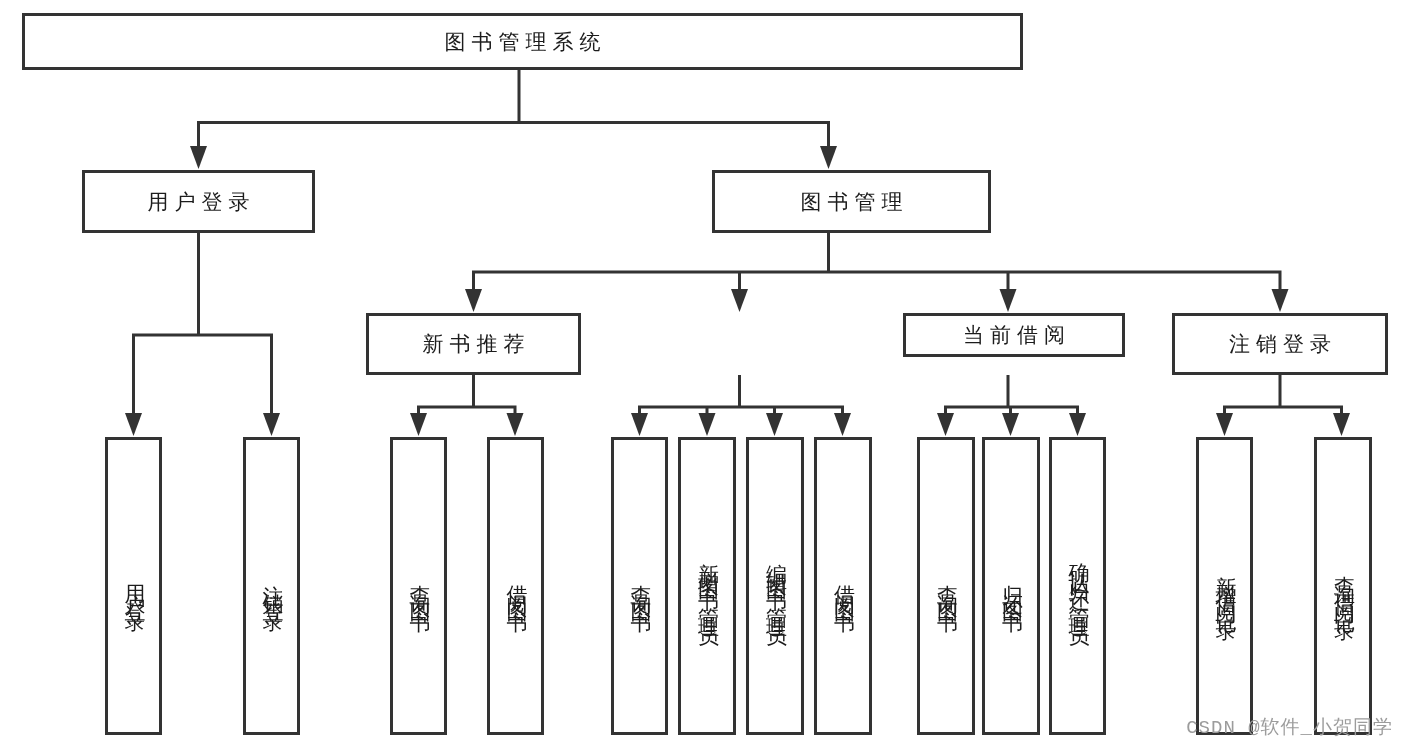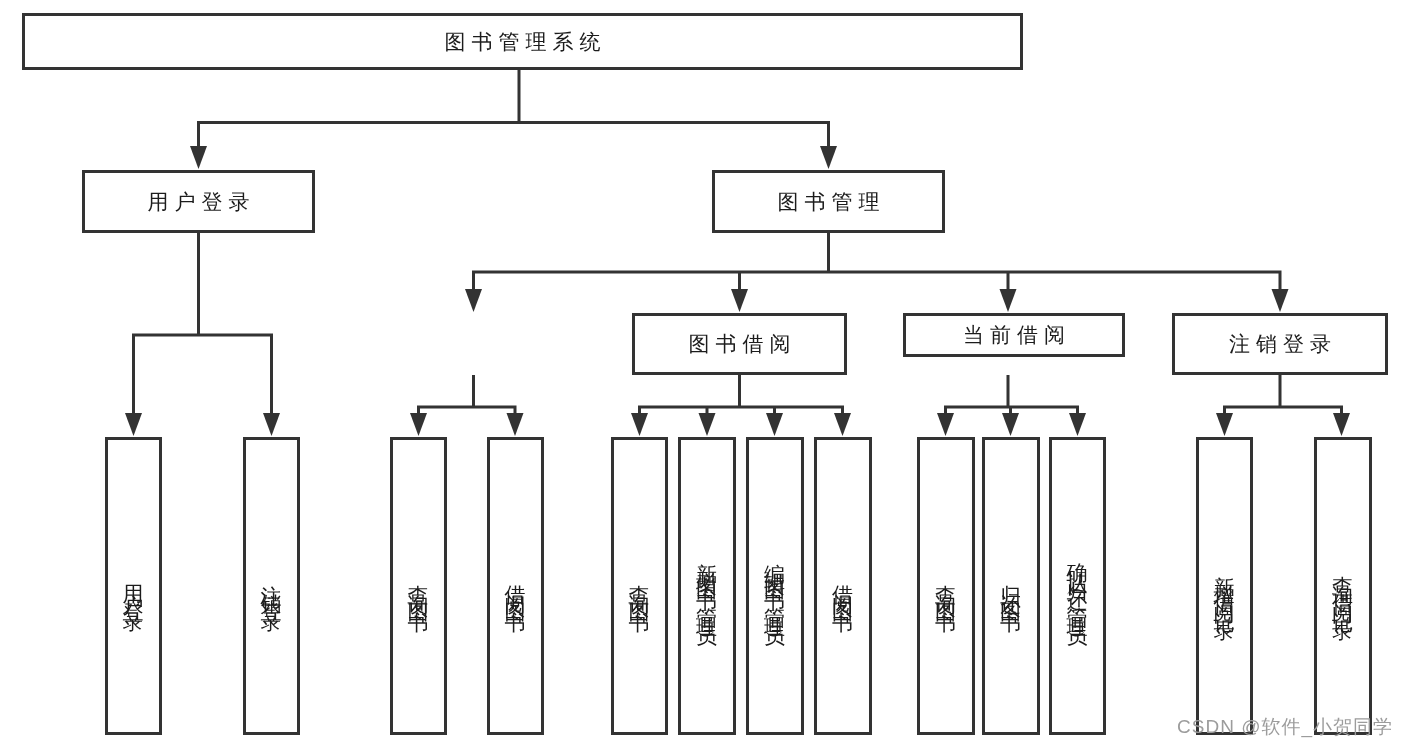"图书管理系统" .stage { font-family: Liberation Sans, sans-serif -> Liberation Mono, monospace }
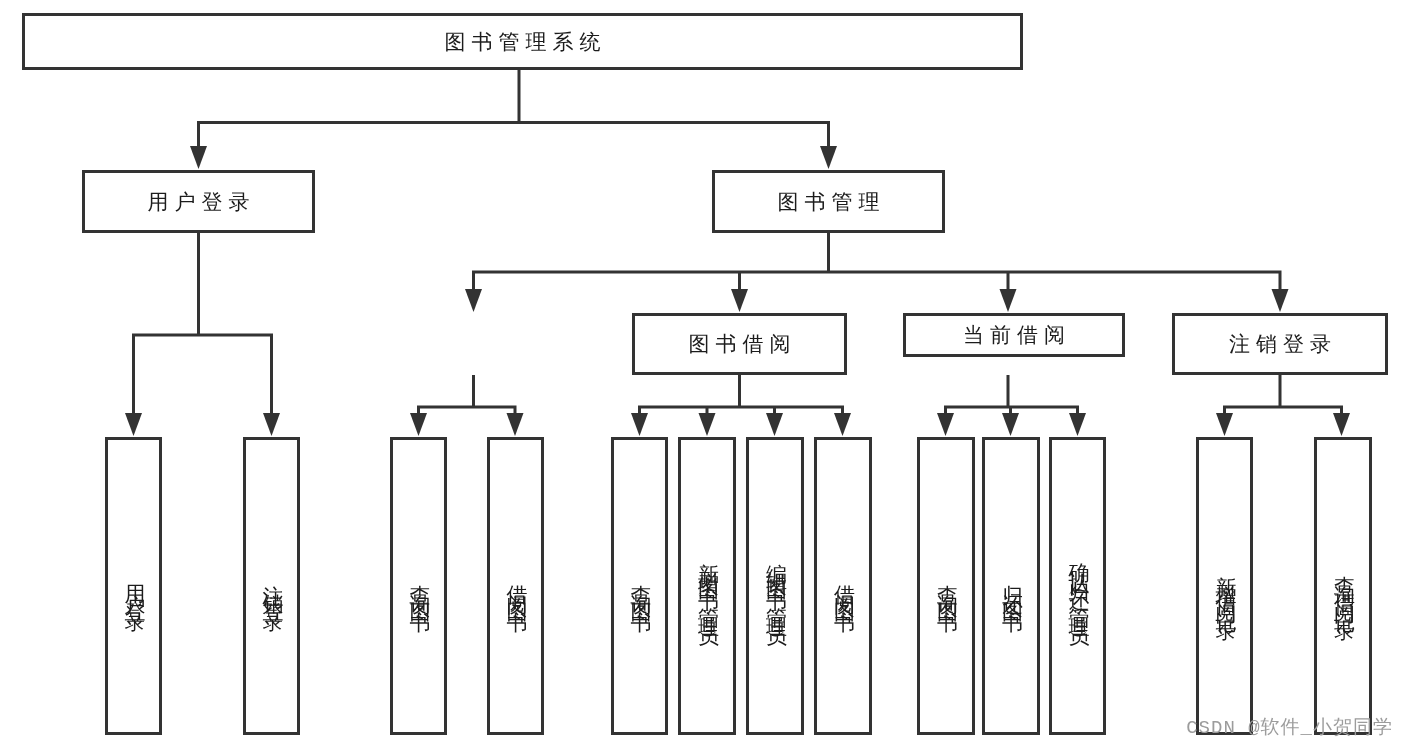"图书管理" div.box { width: 233px -> 279px }
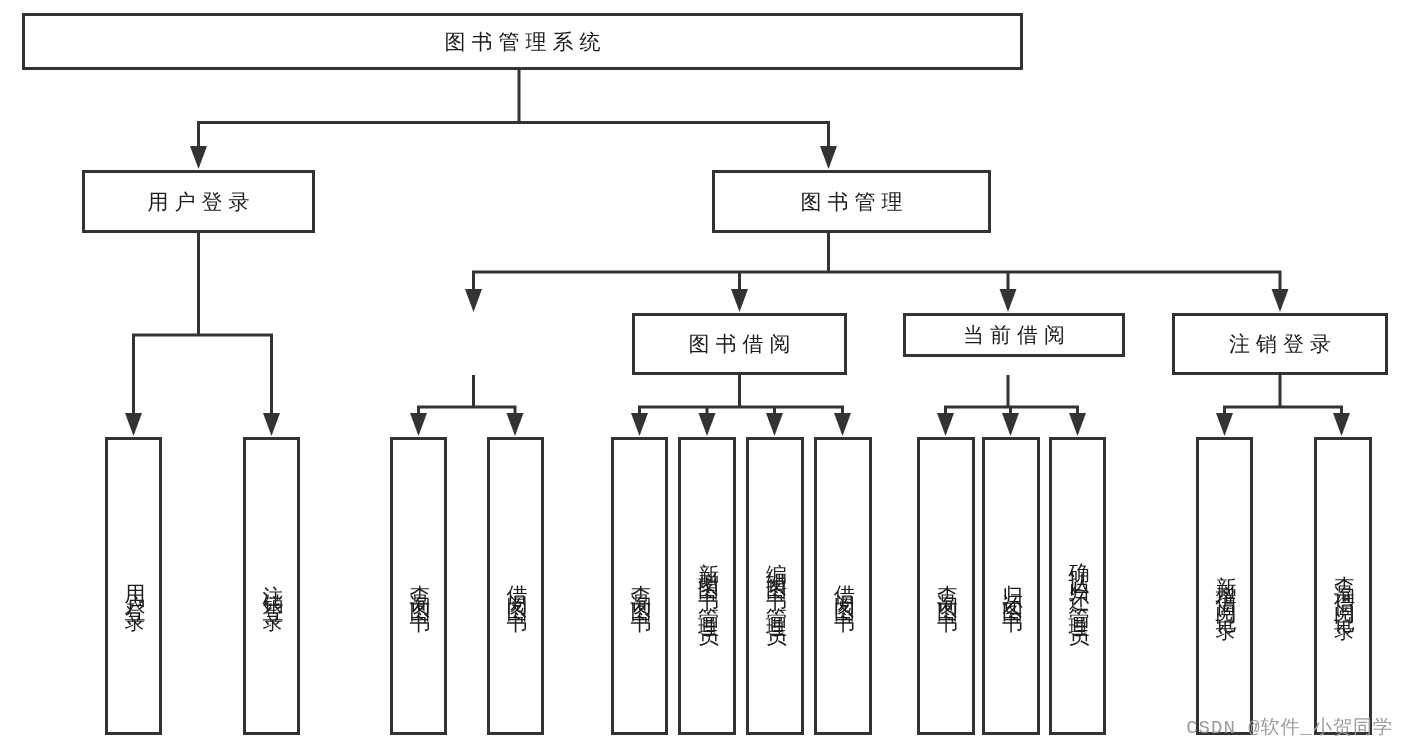"新书推荐" div.box { html: none -> <div> <span>新书推荐</span> </div> }
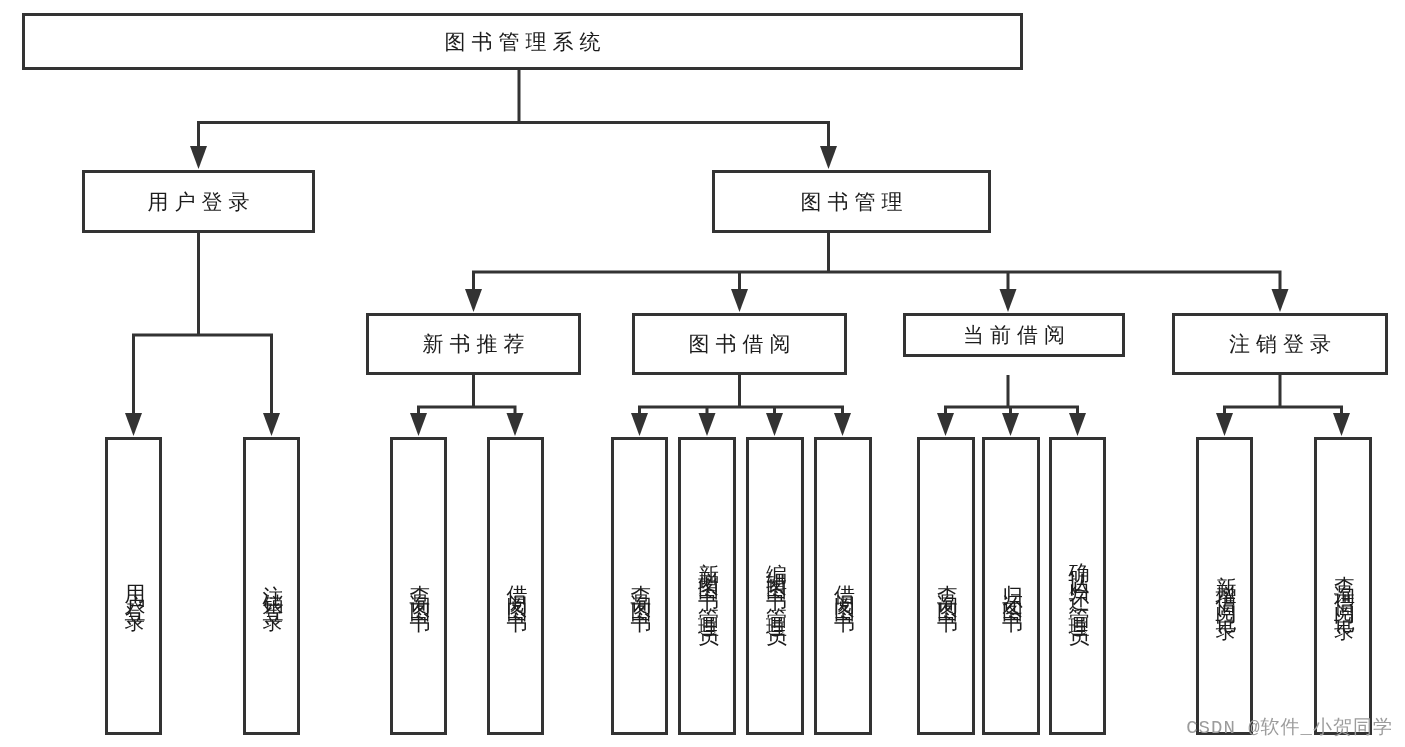"图书借阅" div.box { html: <div> <span>图书借阅</span> </div> -> none }
